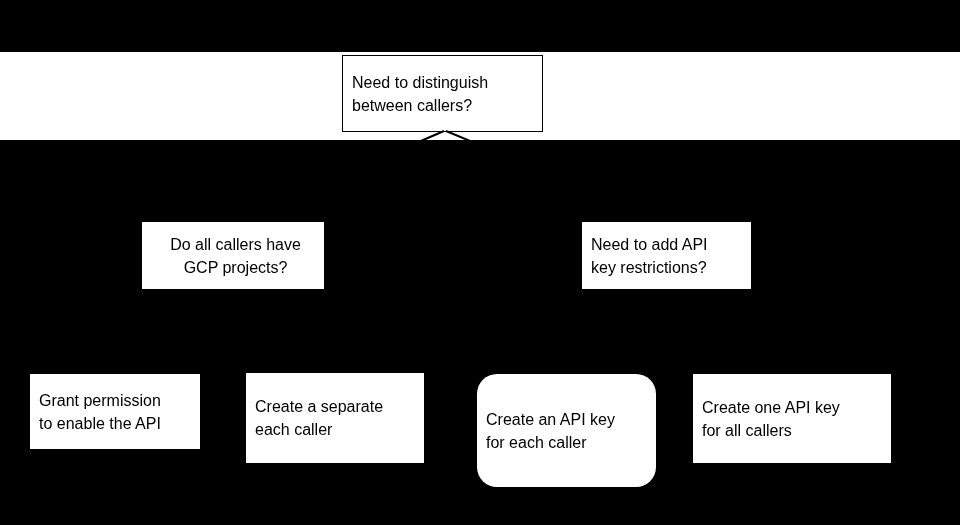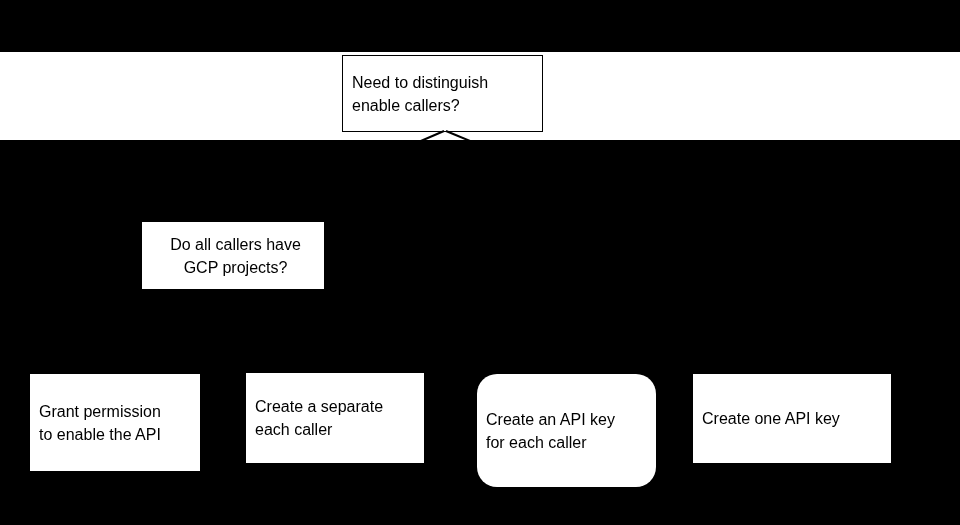"enable callers?" span { text: enable -> between }
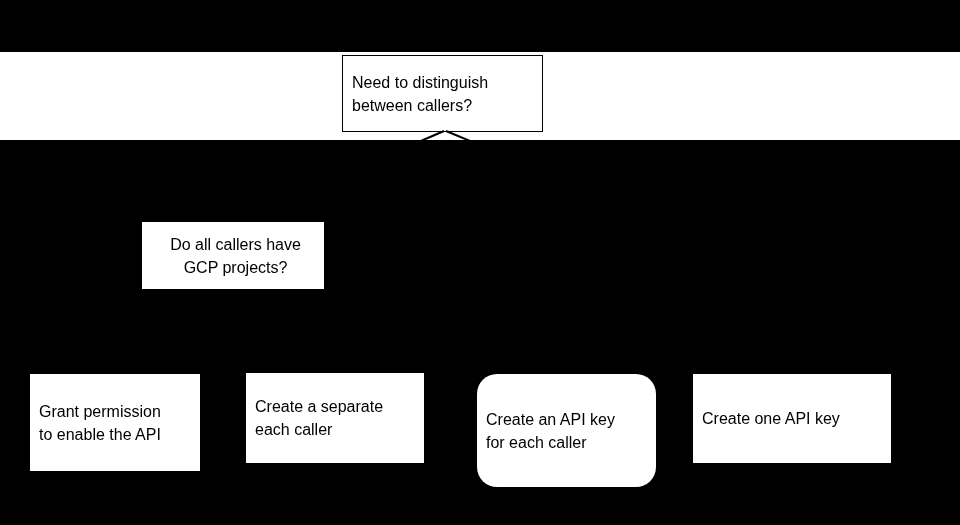"Need to add API" div.box { html: none -> <div> <span>Need to add API</span> <span>key restrictions?</span> </div> }
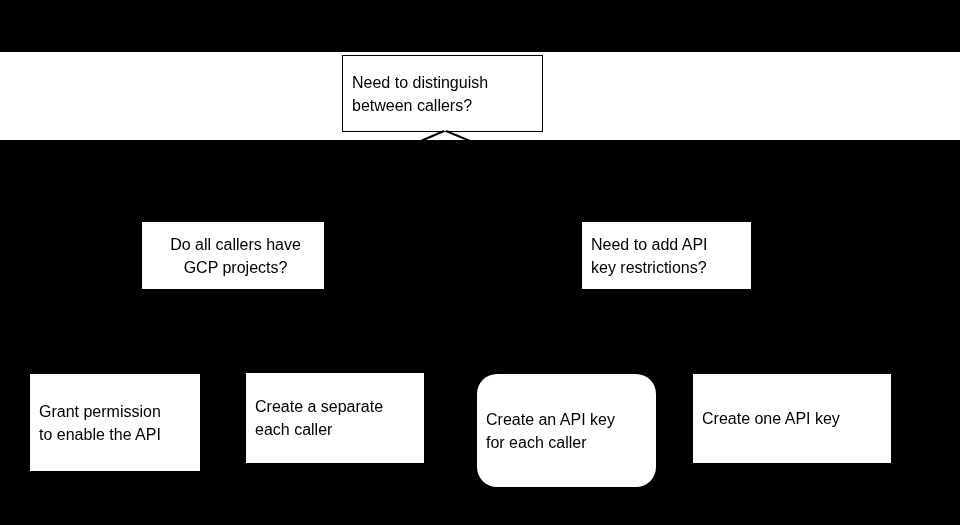"Grant permission" .box-leaf-1 { height: 97px -> 75px }
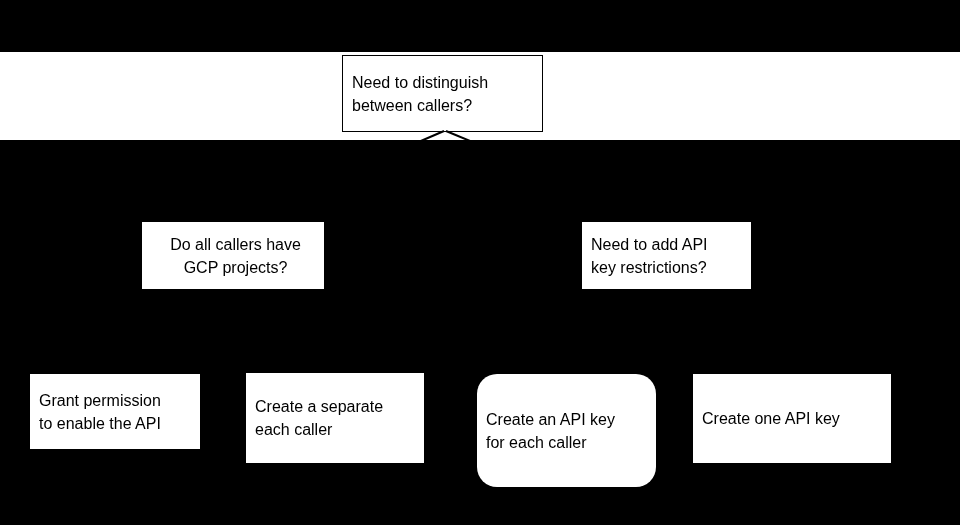"for all callers" span { html: none -> <span>for all callers</span> }
